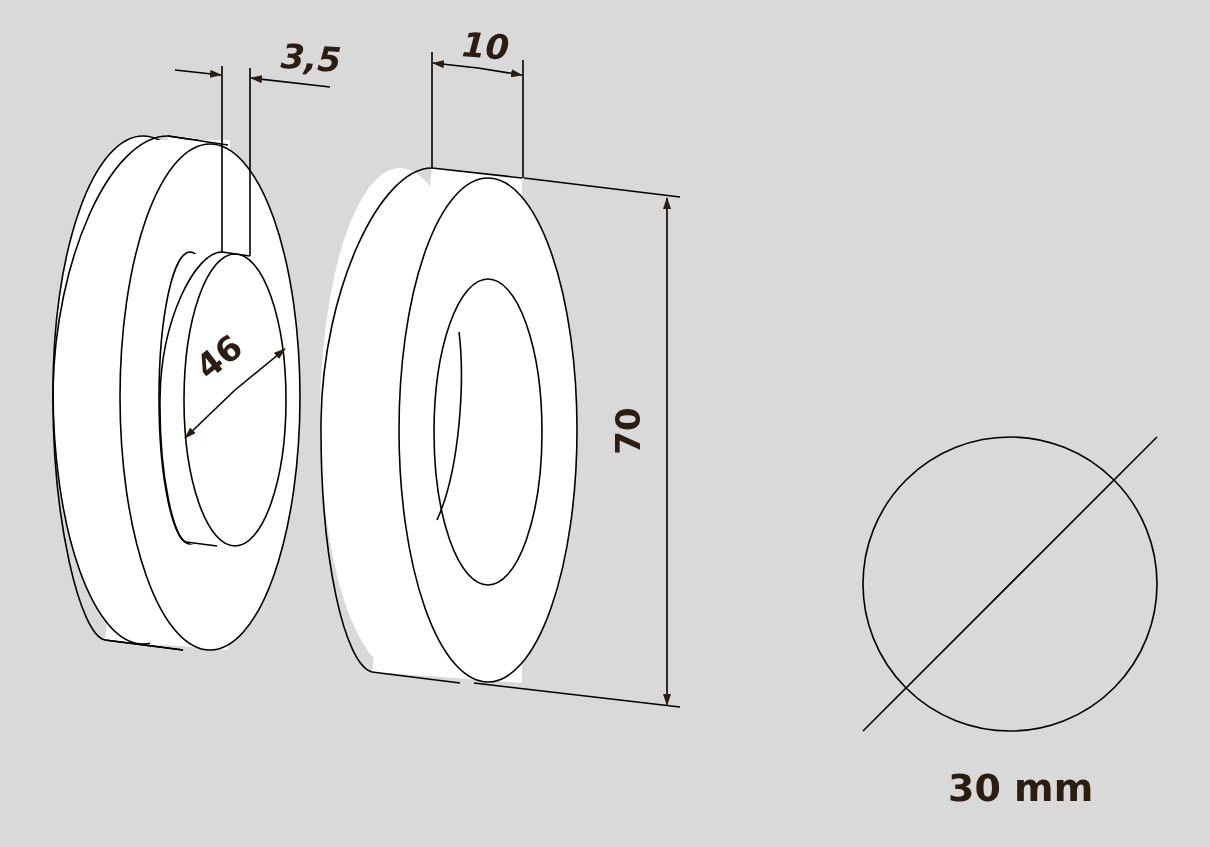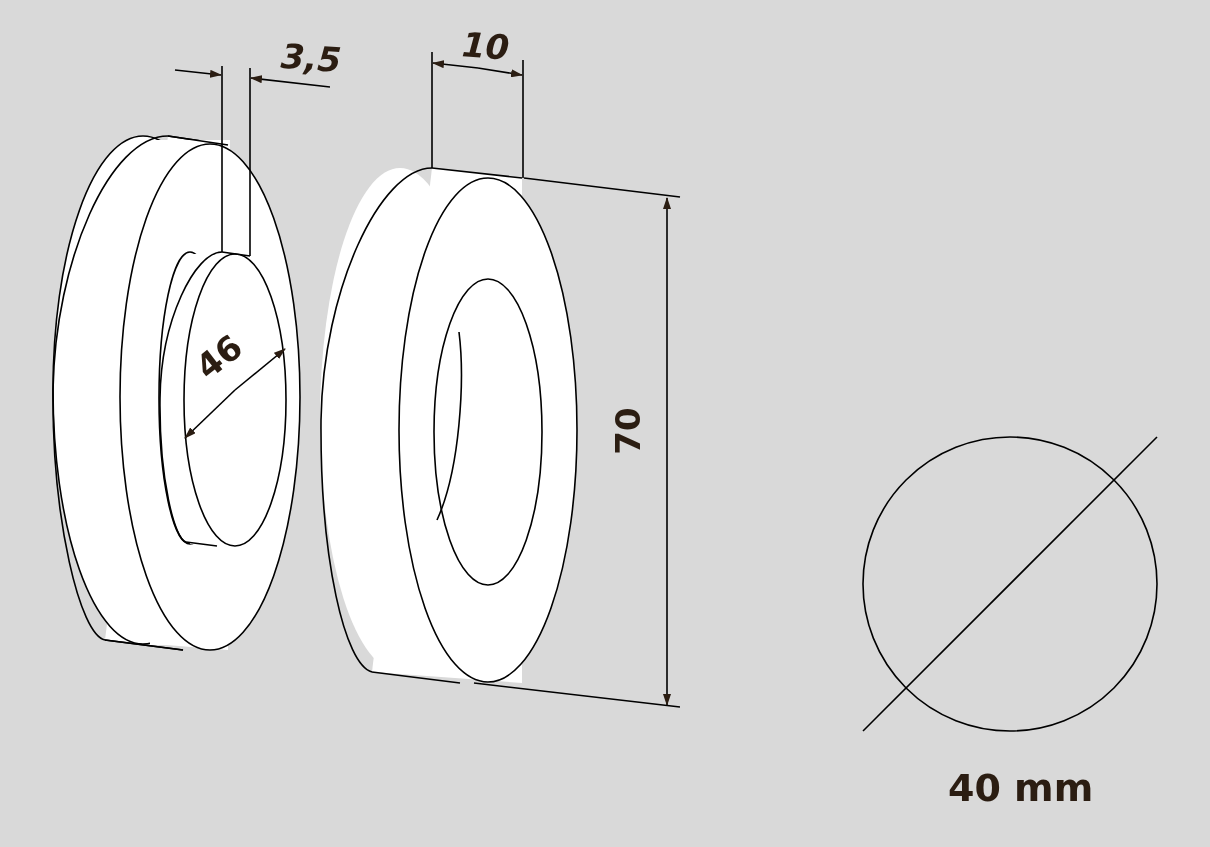"40 mm" div.label { text: 40 -> 30 }
